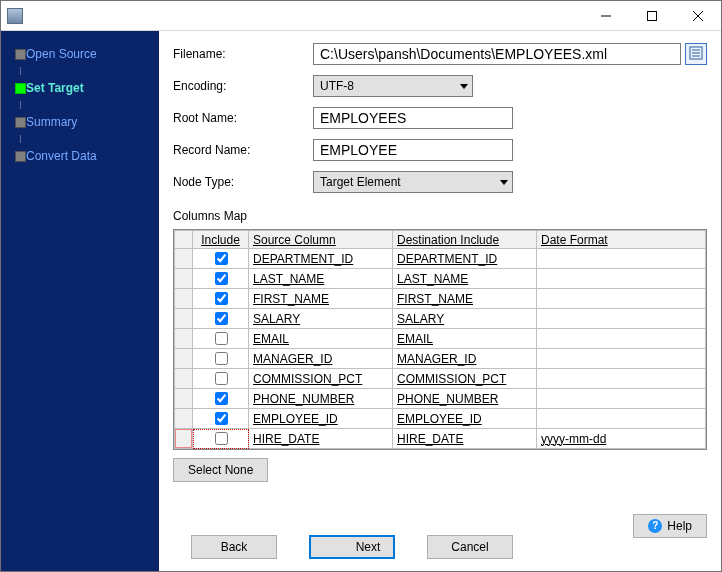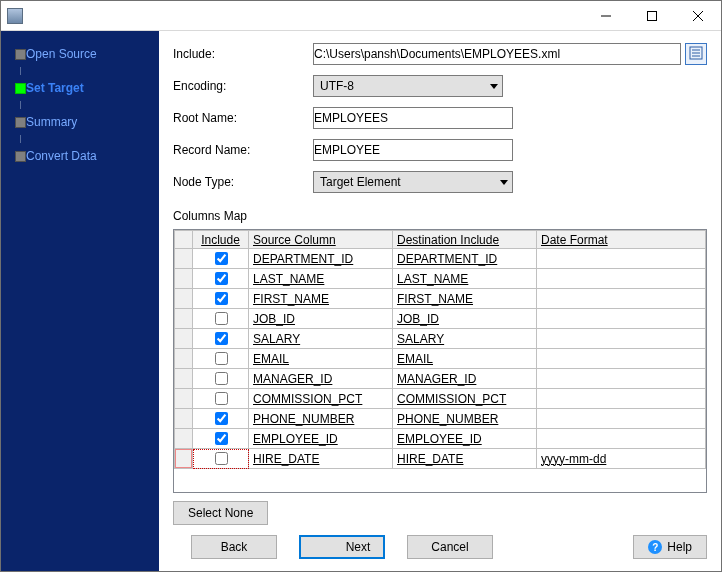"Include:" span.form-label { text: Include -> Filename }
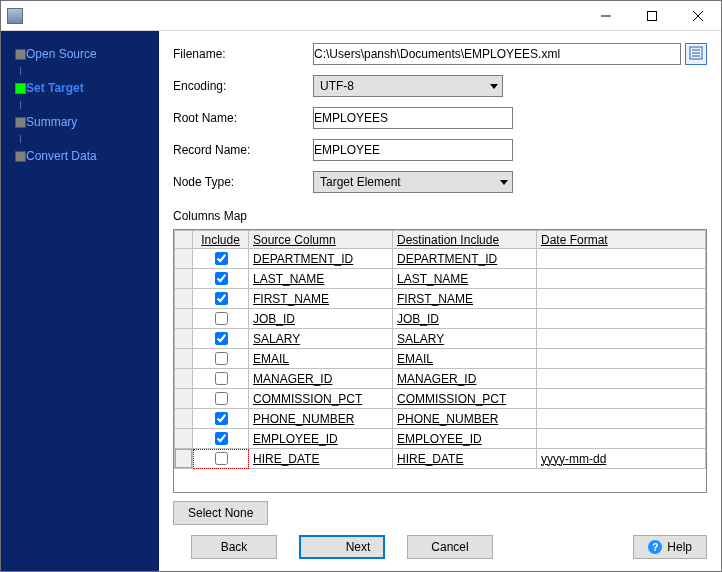"C:\Users\pansh\Documents\EMPLOYEES.xml" .text-input { font-size: 12px -> 14px; padding: 0 0 -> 0 6px }
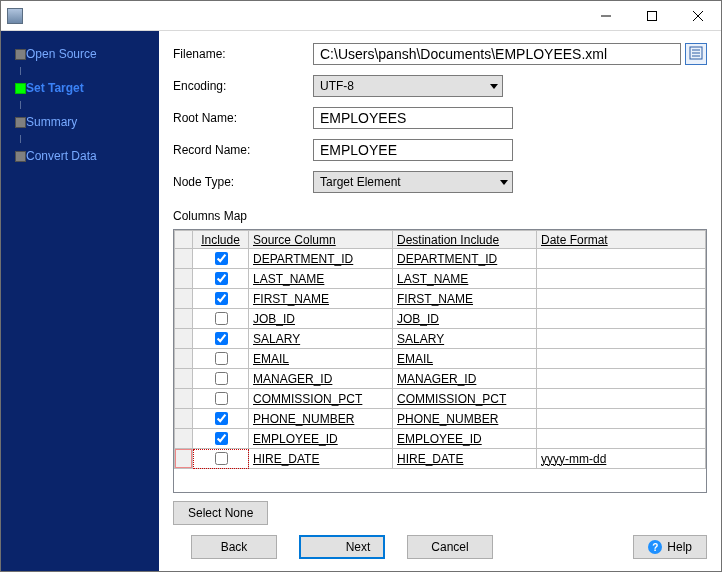"Set Target" .step.current { color: #3b82f6 -> #5eead4 }
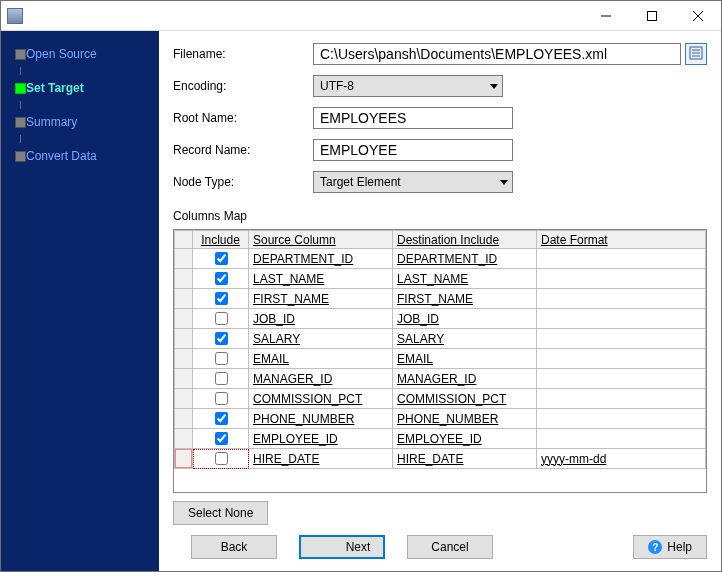"UTF-8" div.combo { width: 190px -> 160px }
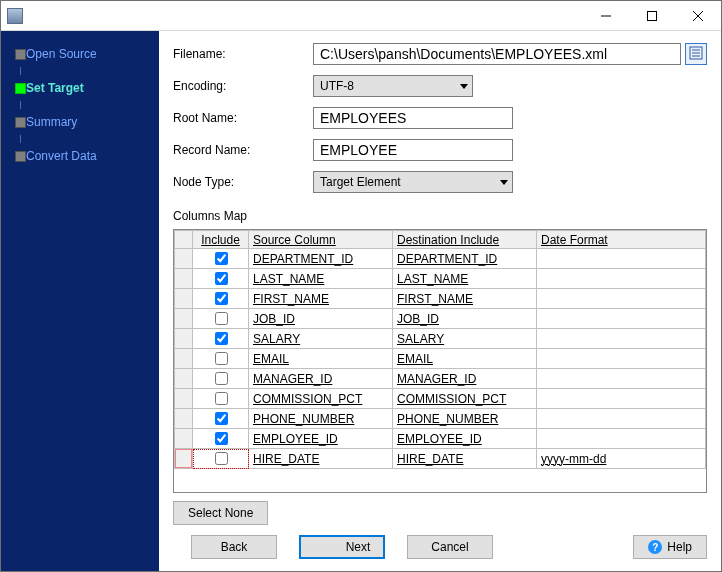"JOB_ID" tr { html: <tr> <td></td> <td><input></td> <td>JOB_ID</td> <td>JOB_ID</td> <td></td> </tr> -> none }
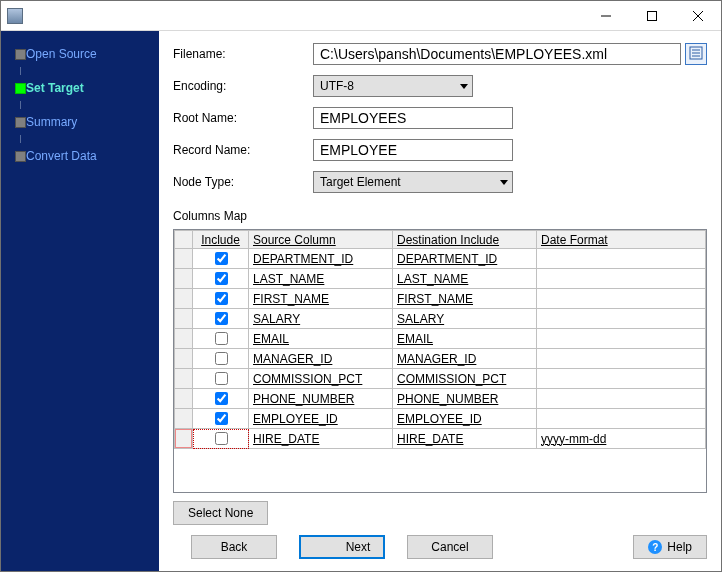"Back" .nav-btns { gap: 22px -> 32px; margin-top: none -> 43px }
